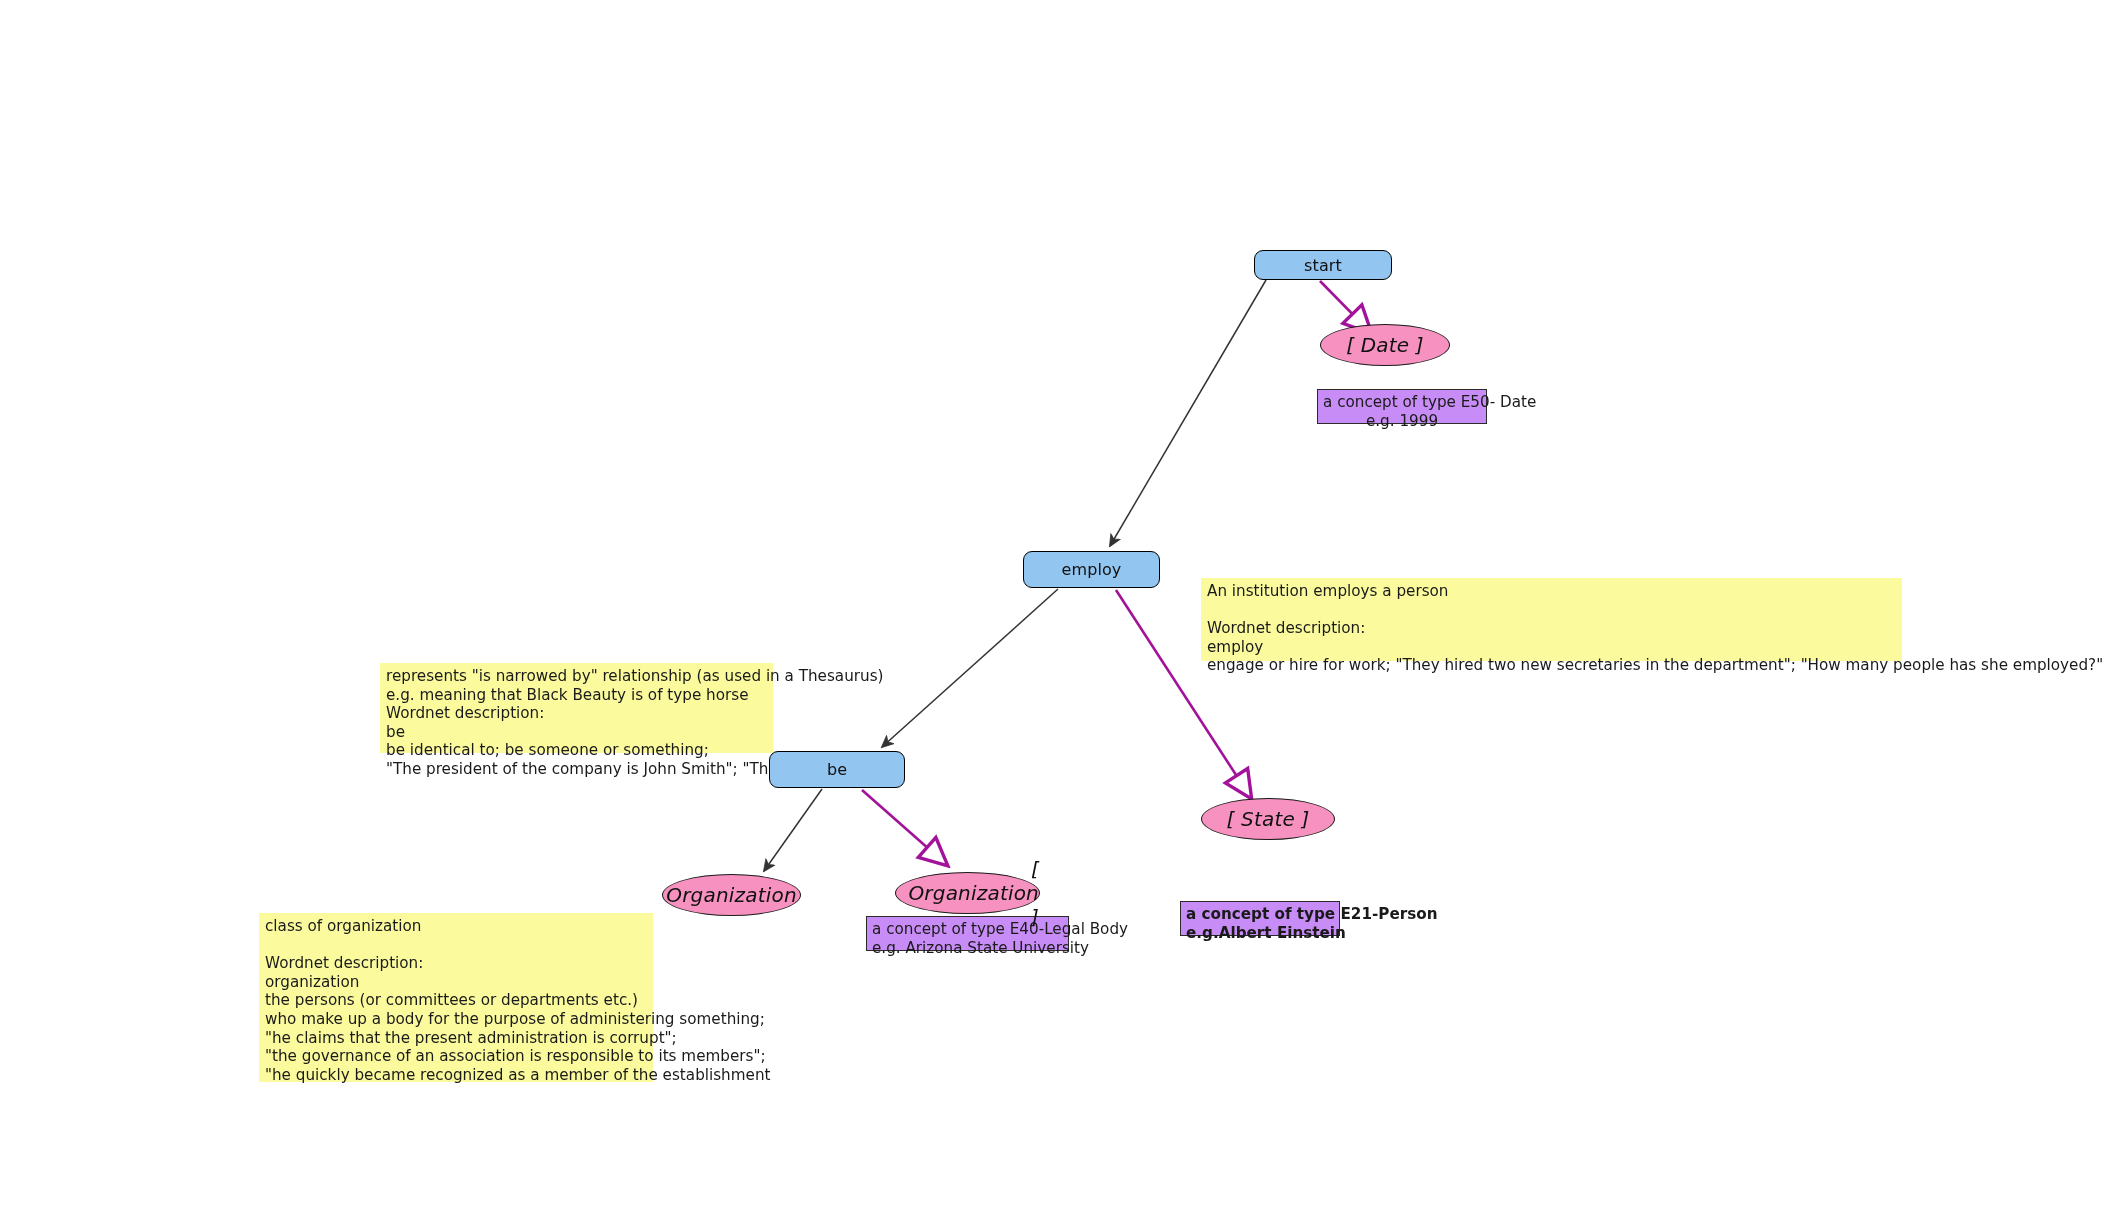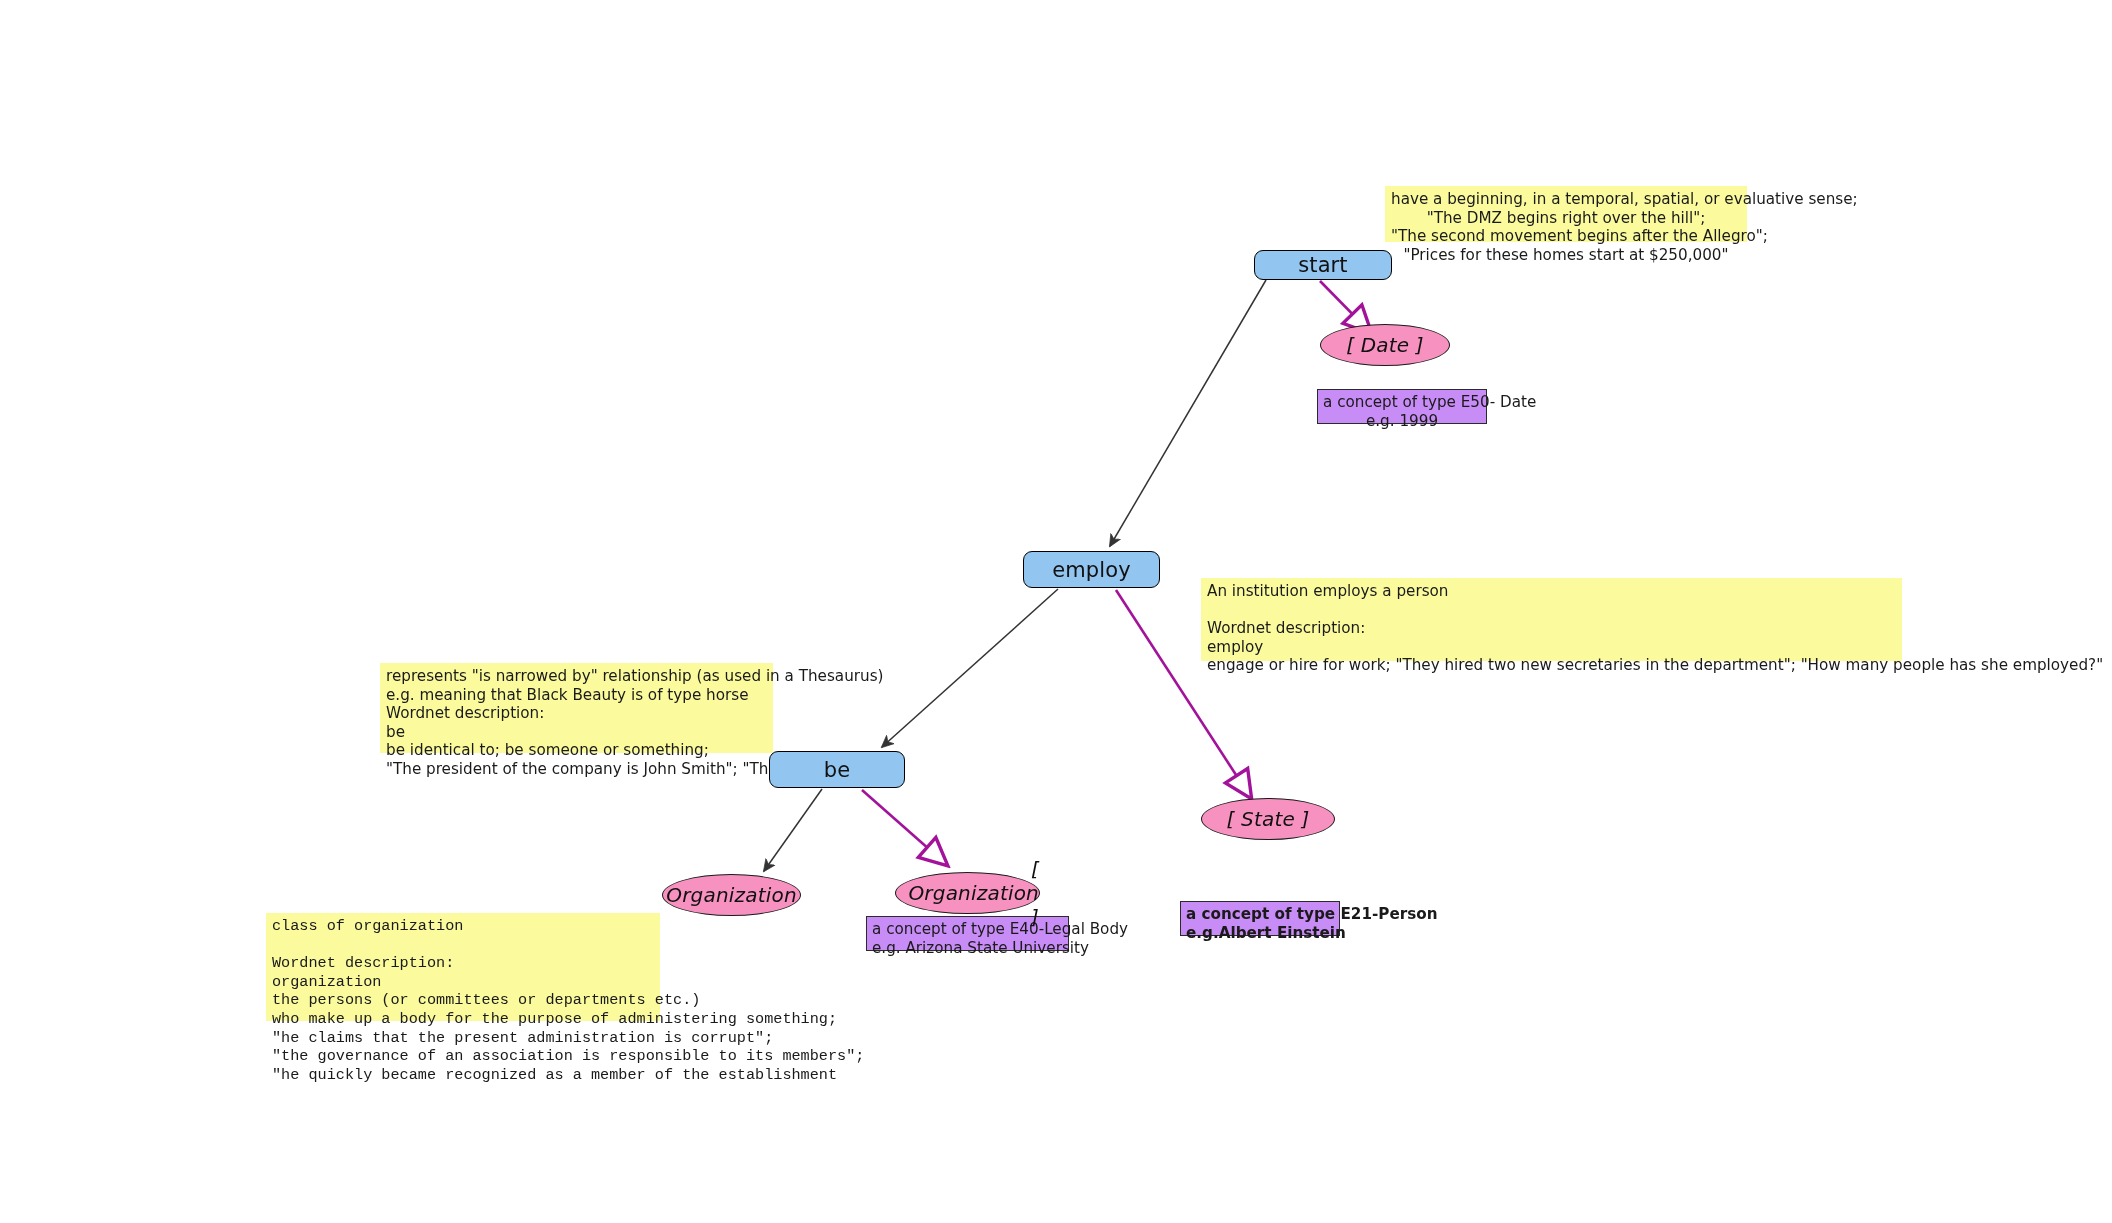"have a beginning, in a" div.note { html: <div>have a beginning, in a temporal, spatial, or evaluative sense; "The DMZ begins right over the hill"; "The second movement begins after the Allegro"; "Prices for these homes start at $250,000"</div> -> none }
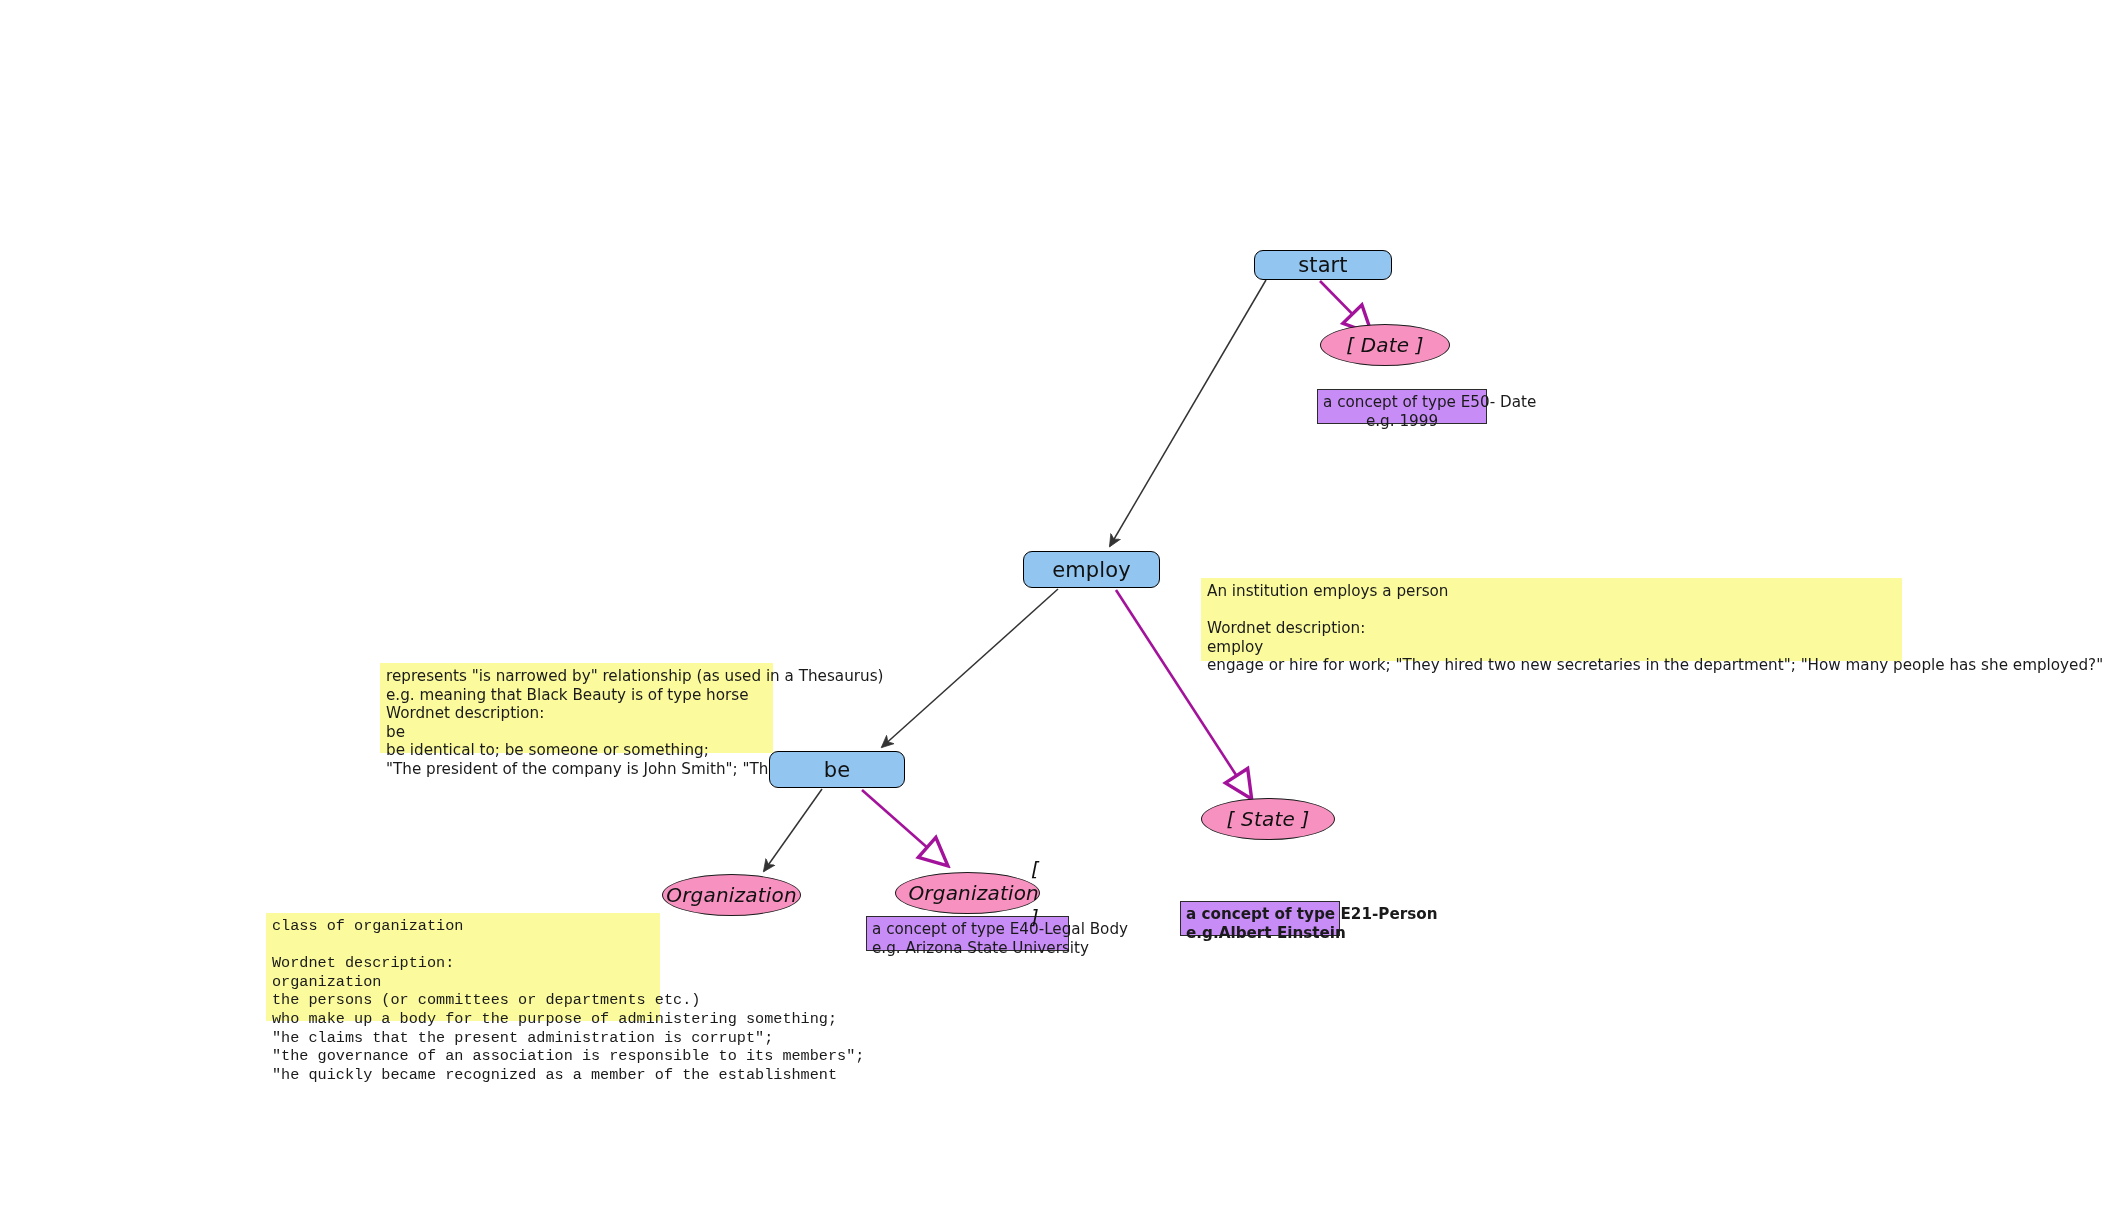"start" .verb-node { font-size: 21px -> 16px }
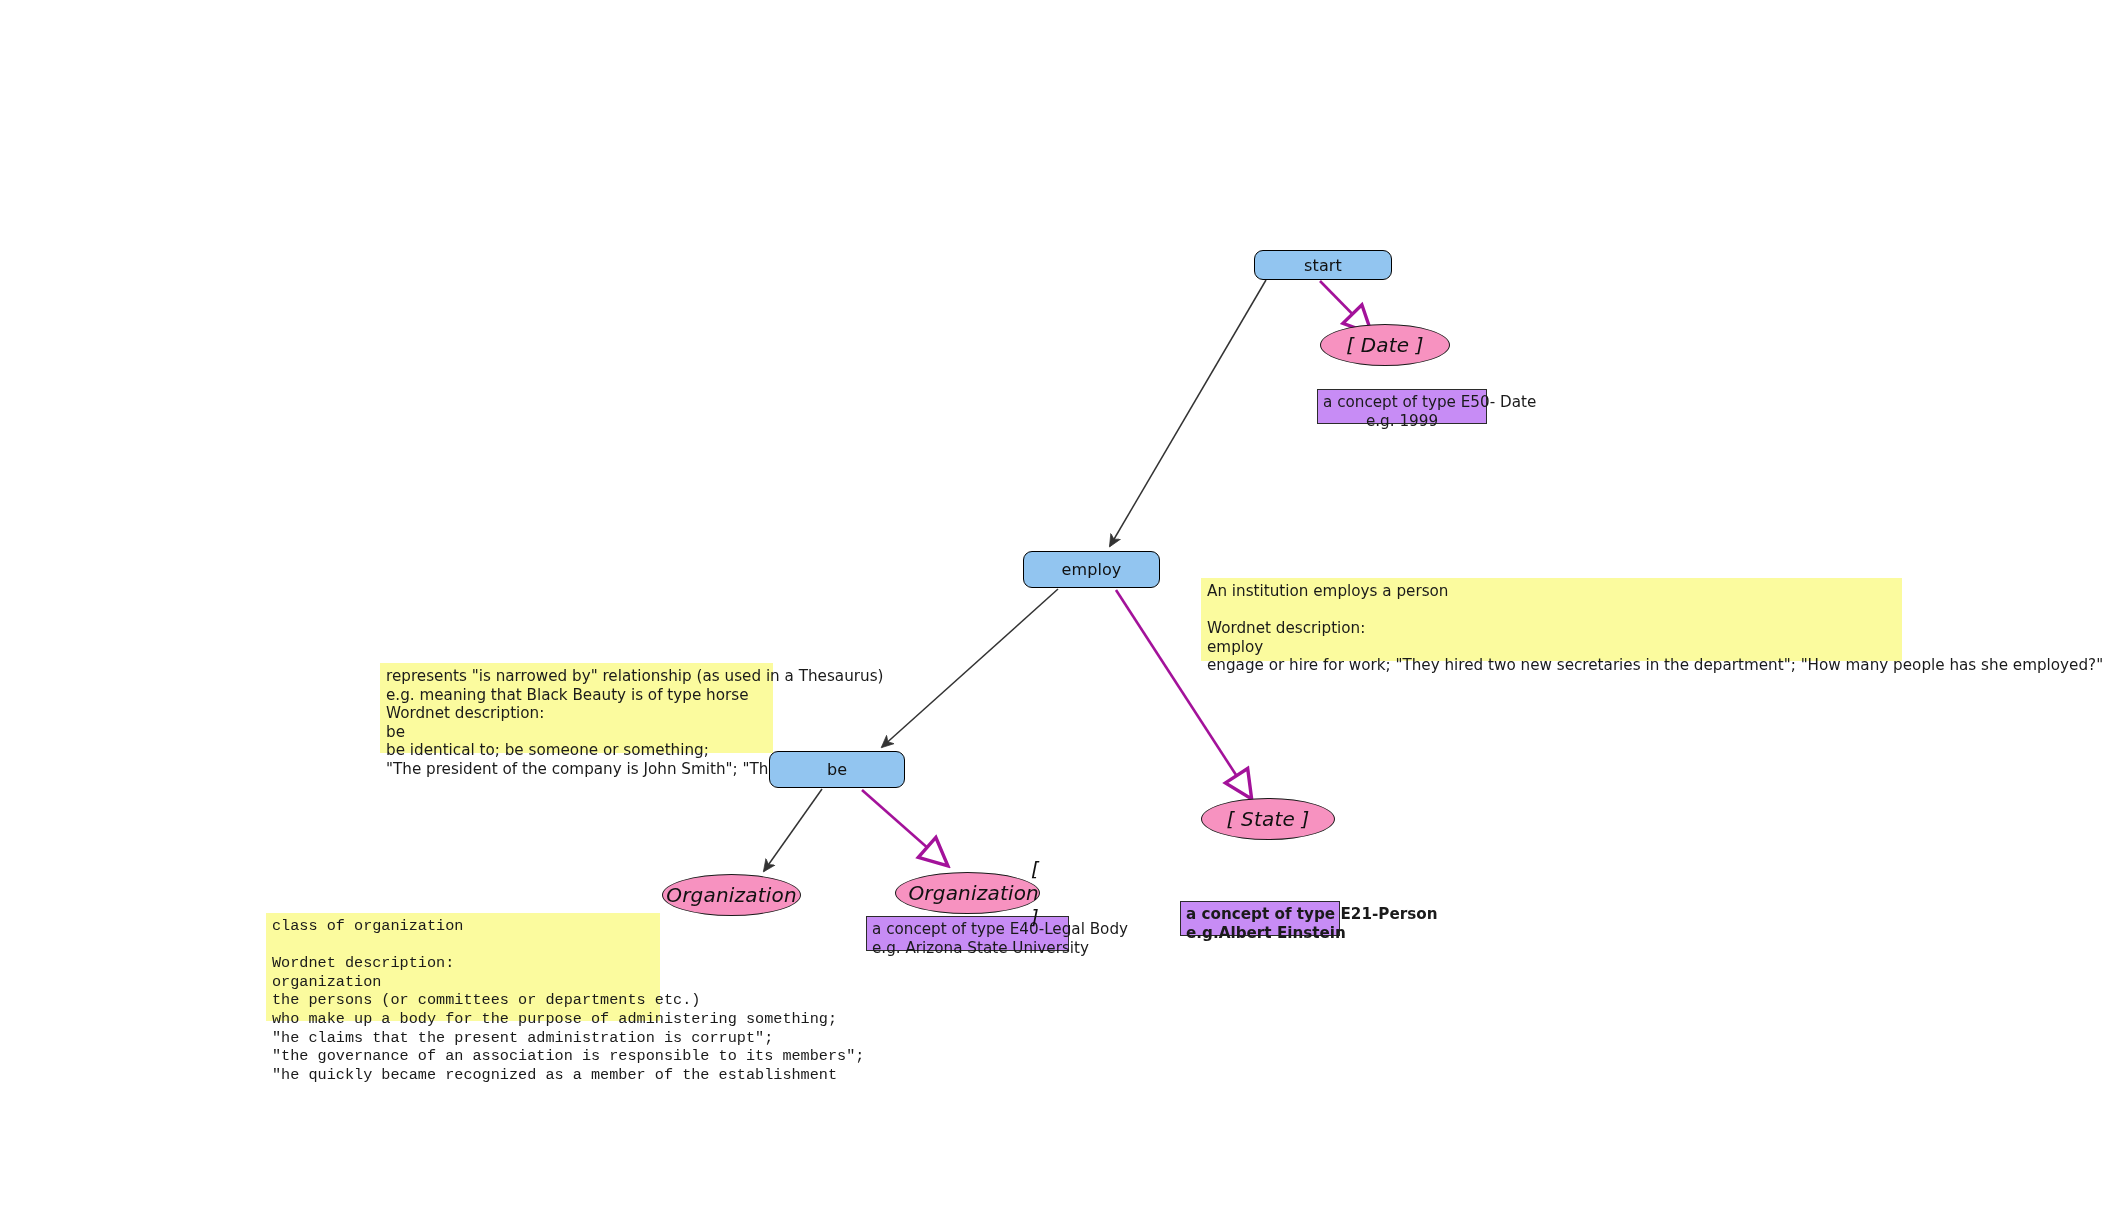"class of organization" div.note { font-family: Liberation Mono, monospace -> none; height: 108px -> 169px; left: 266px -> 259px }
